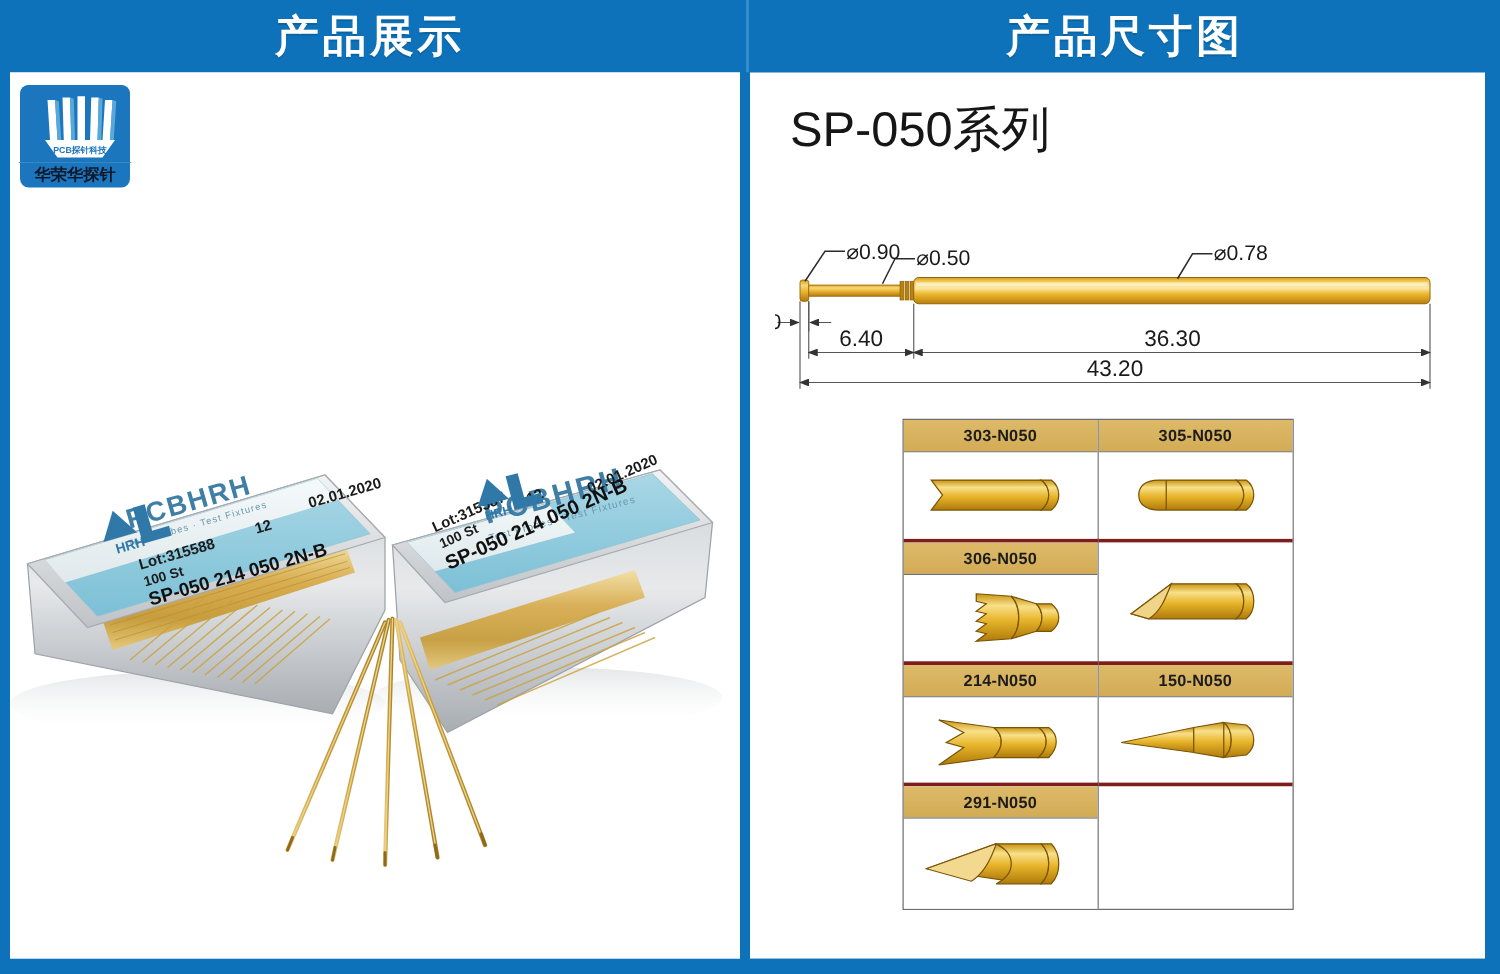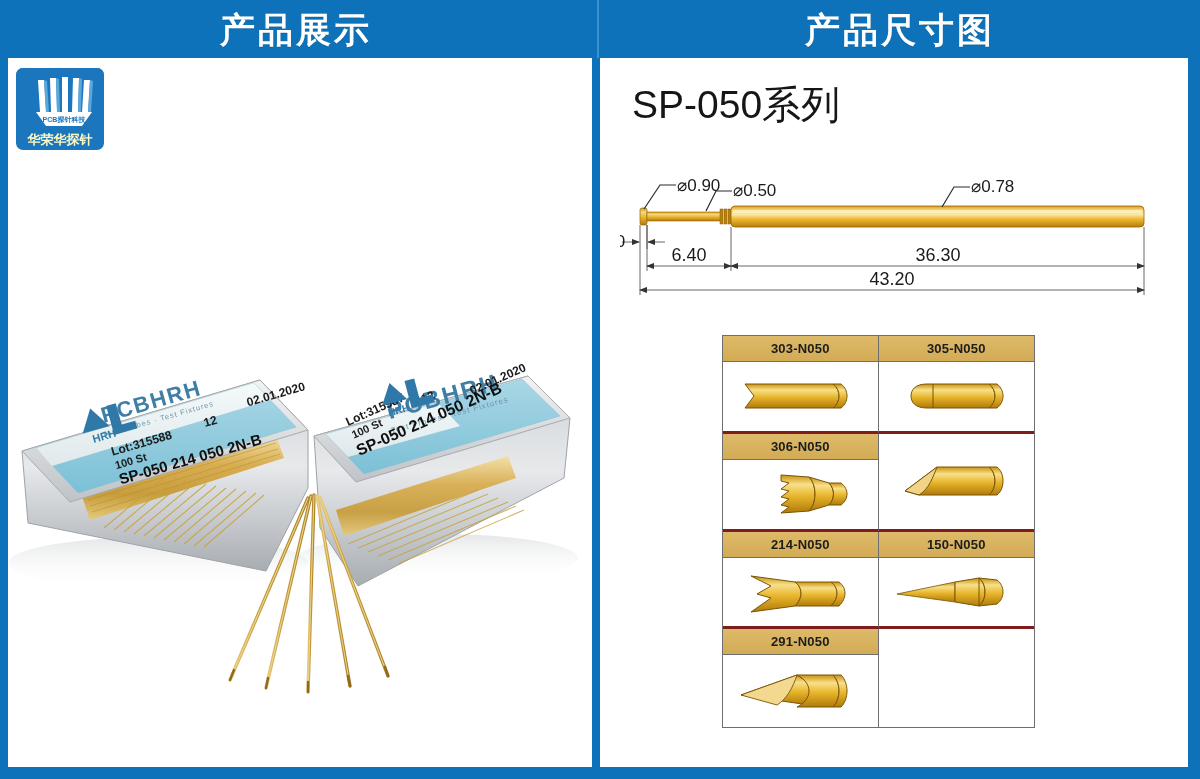"华荣华探针" .logo-name { color: #fef9c3 -> #0f172a }
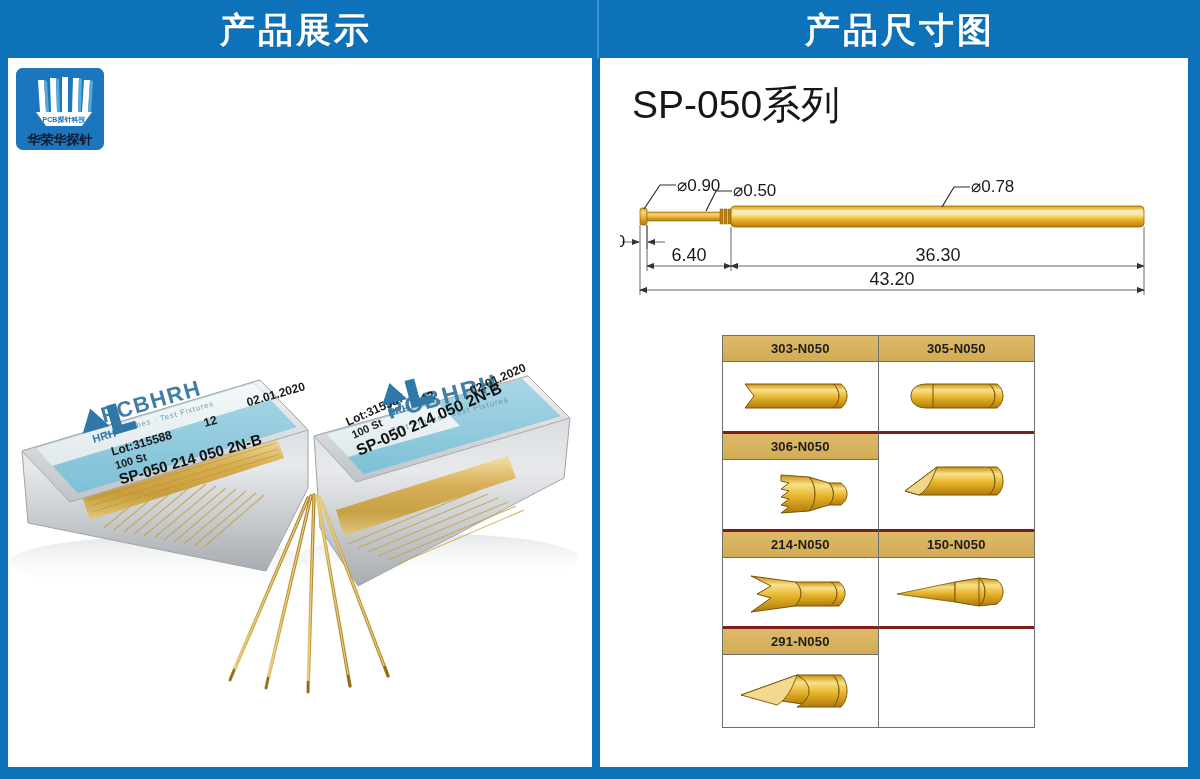"⌀0.90" .dwg { top: 105px -> 121px }
